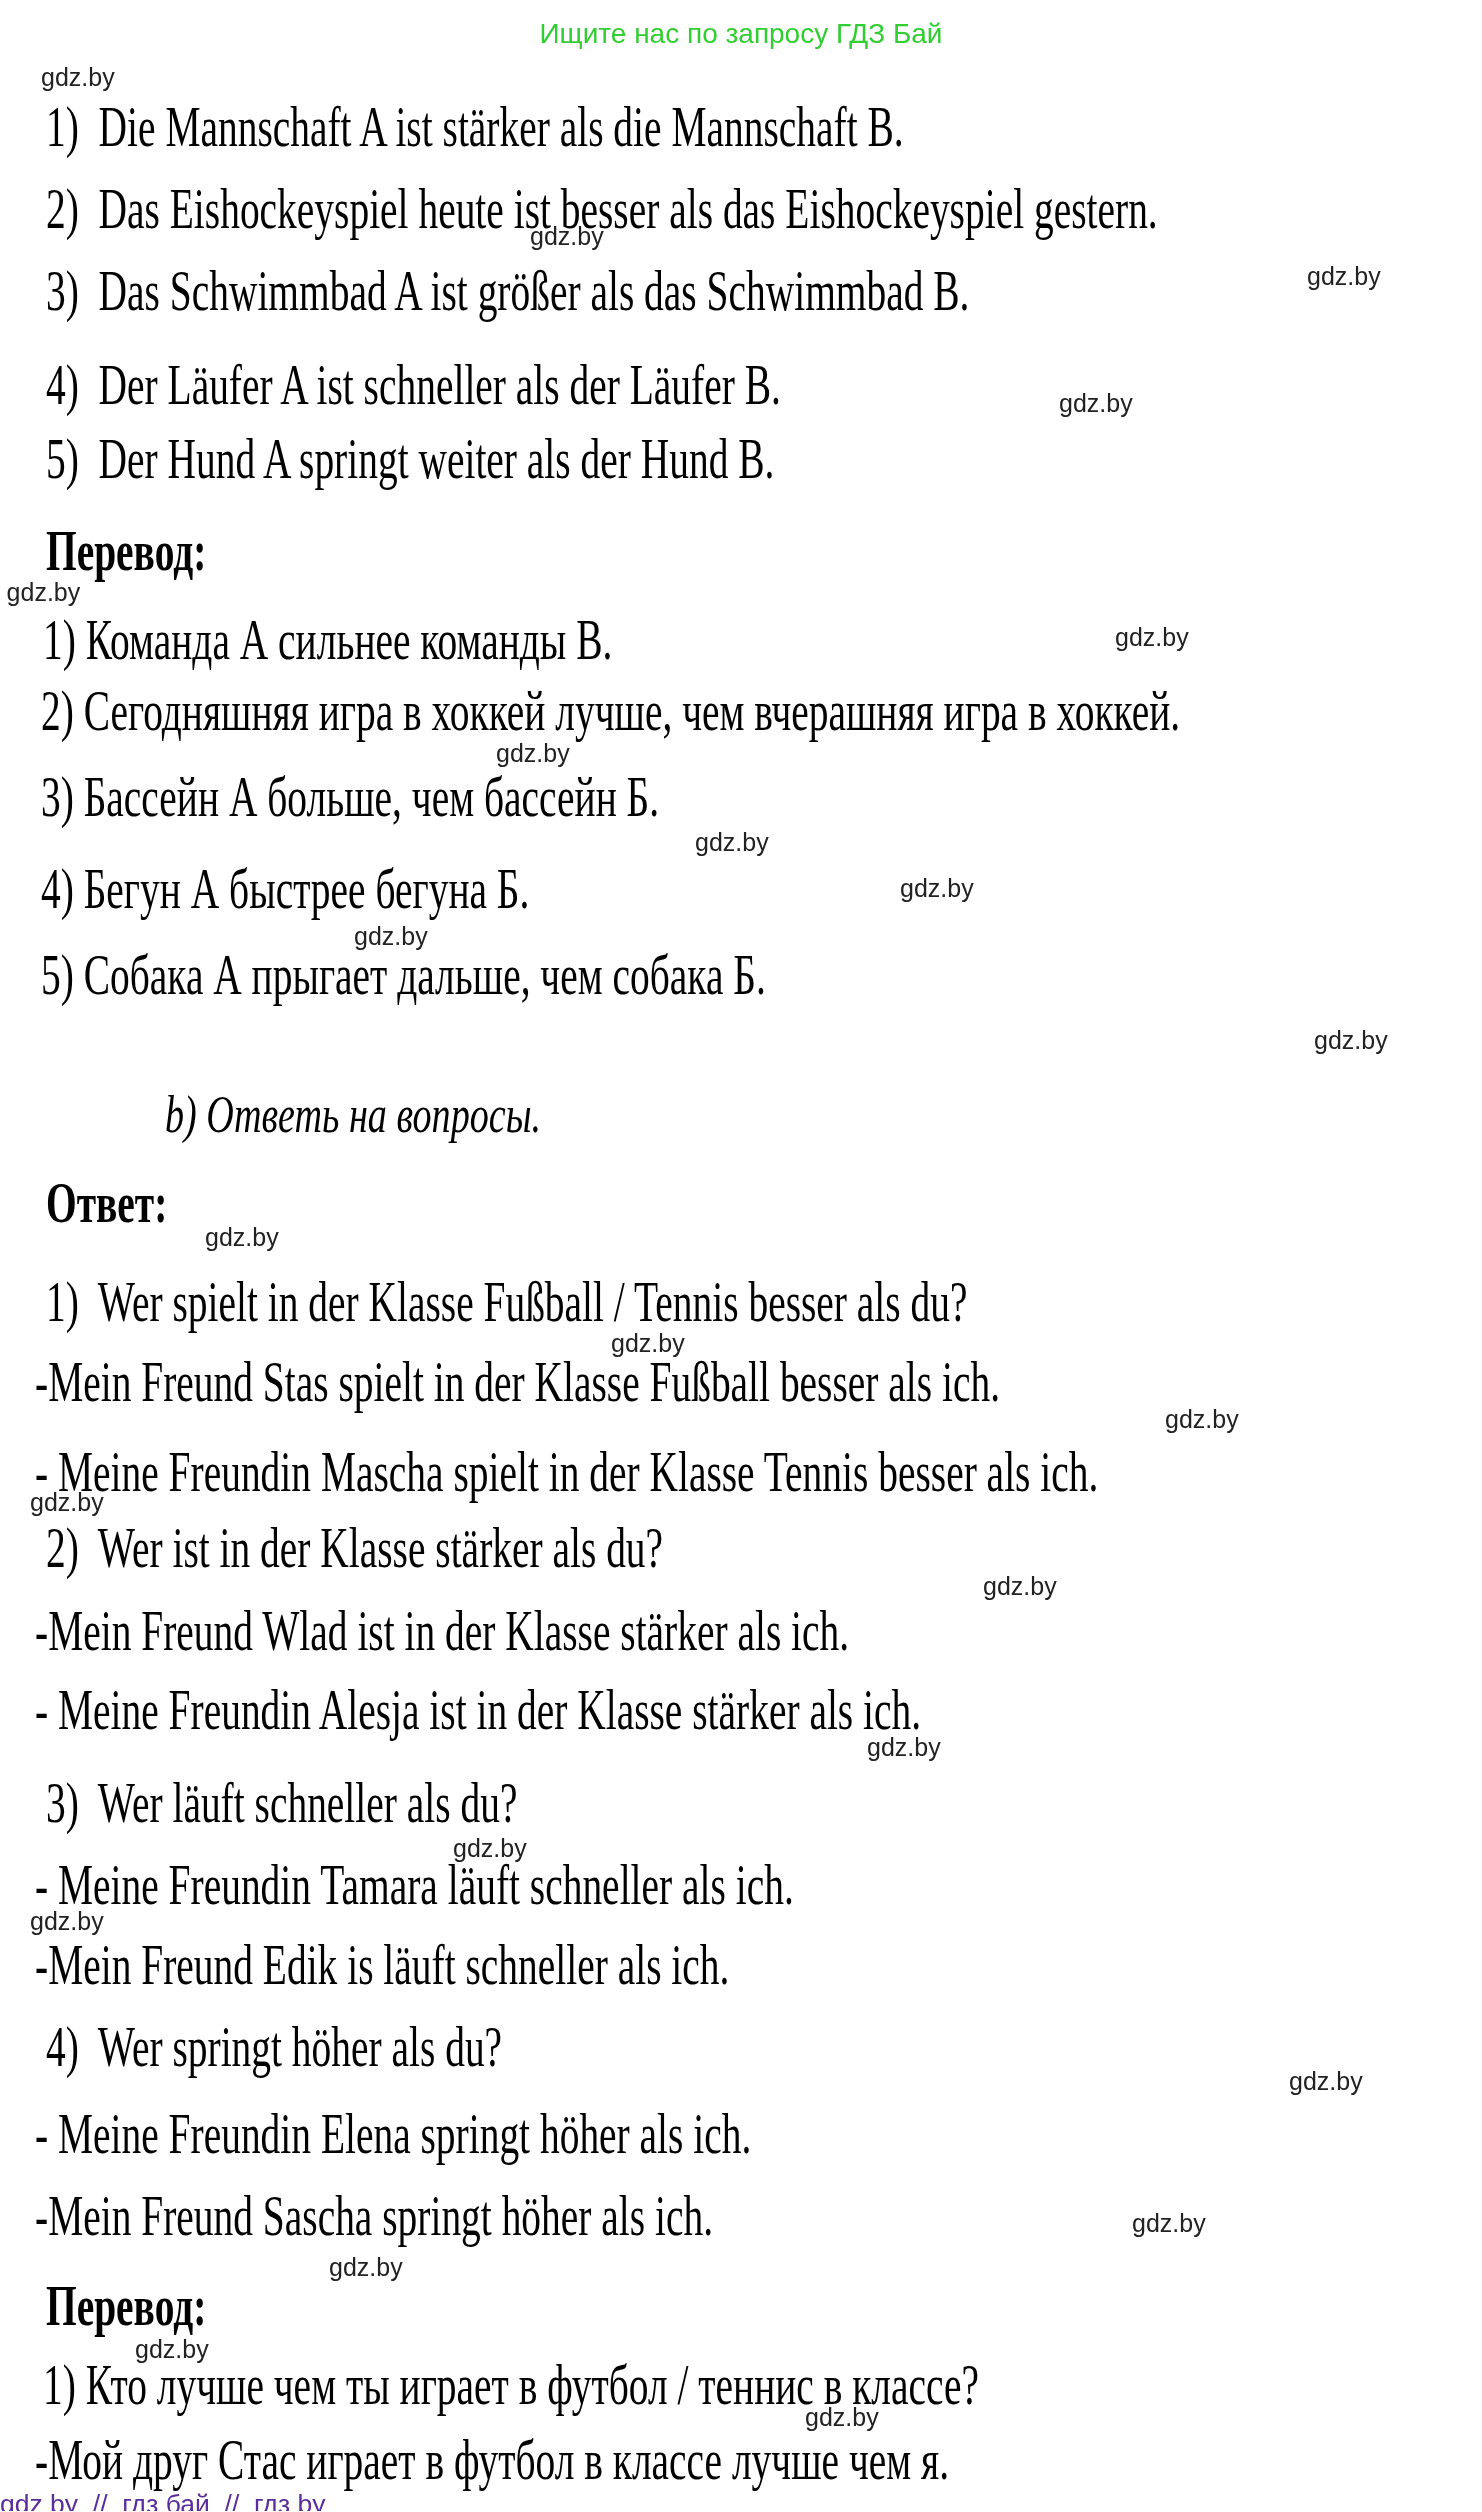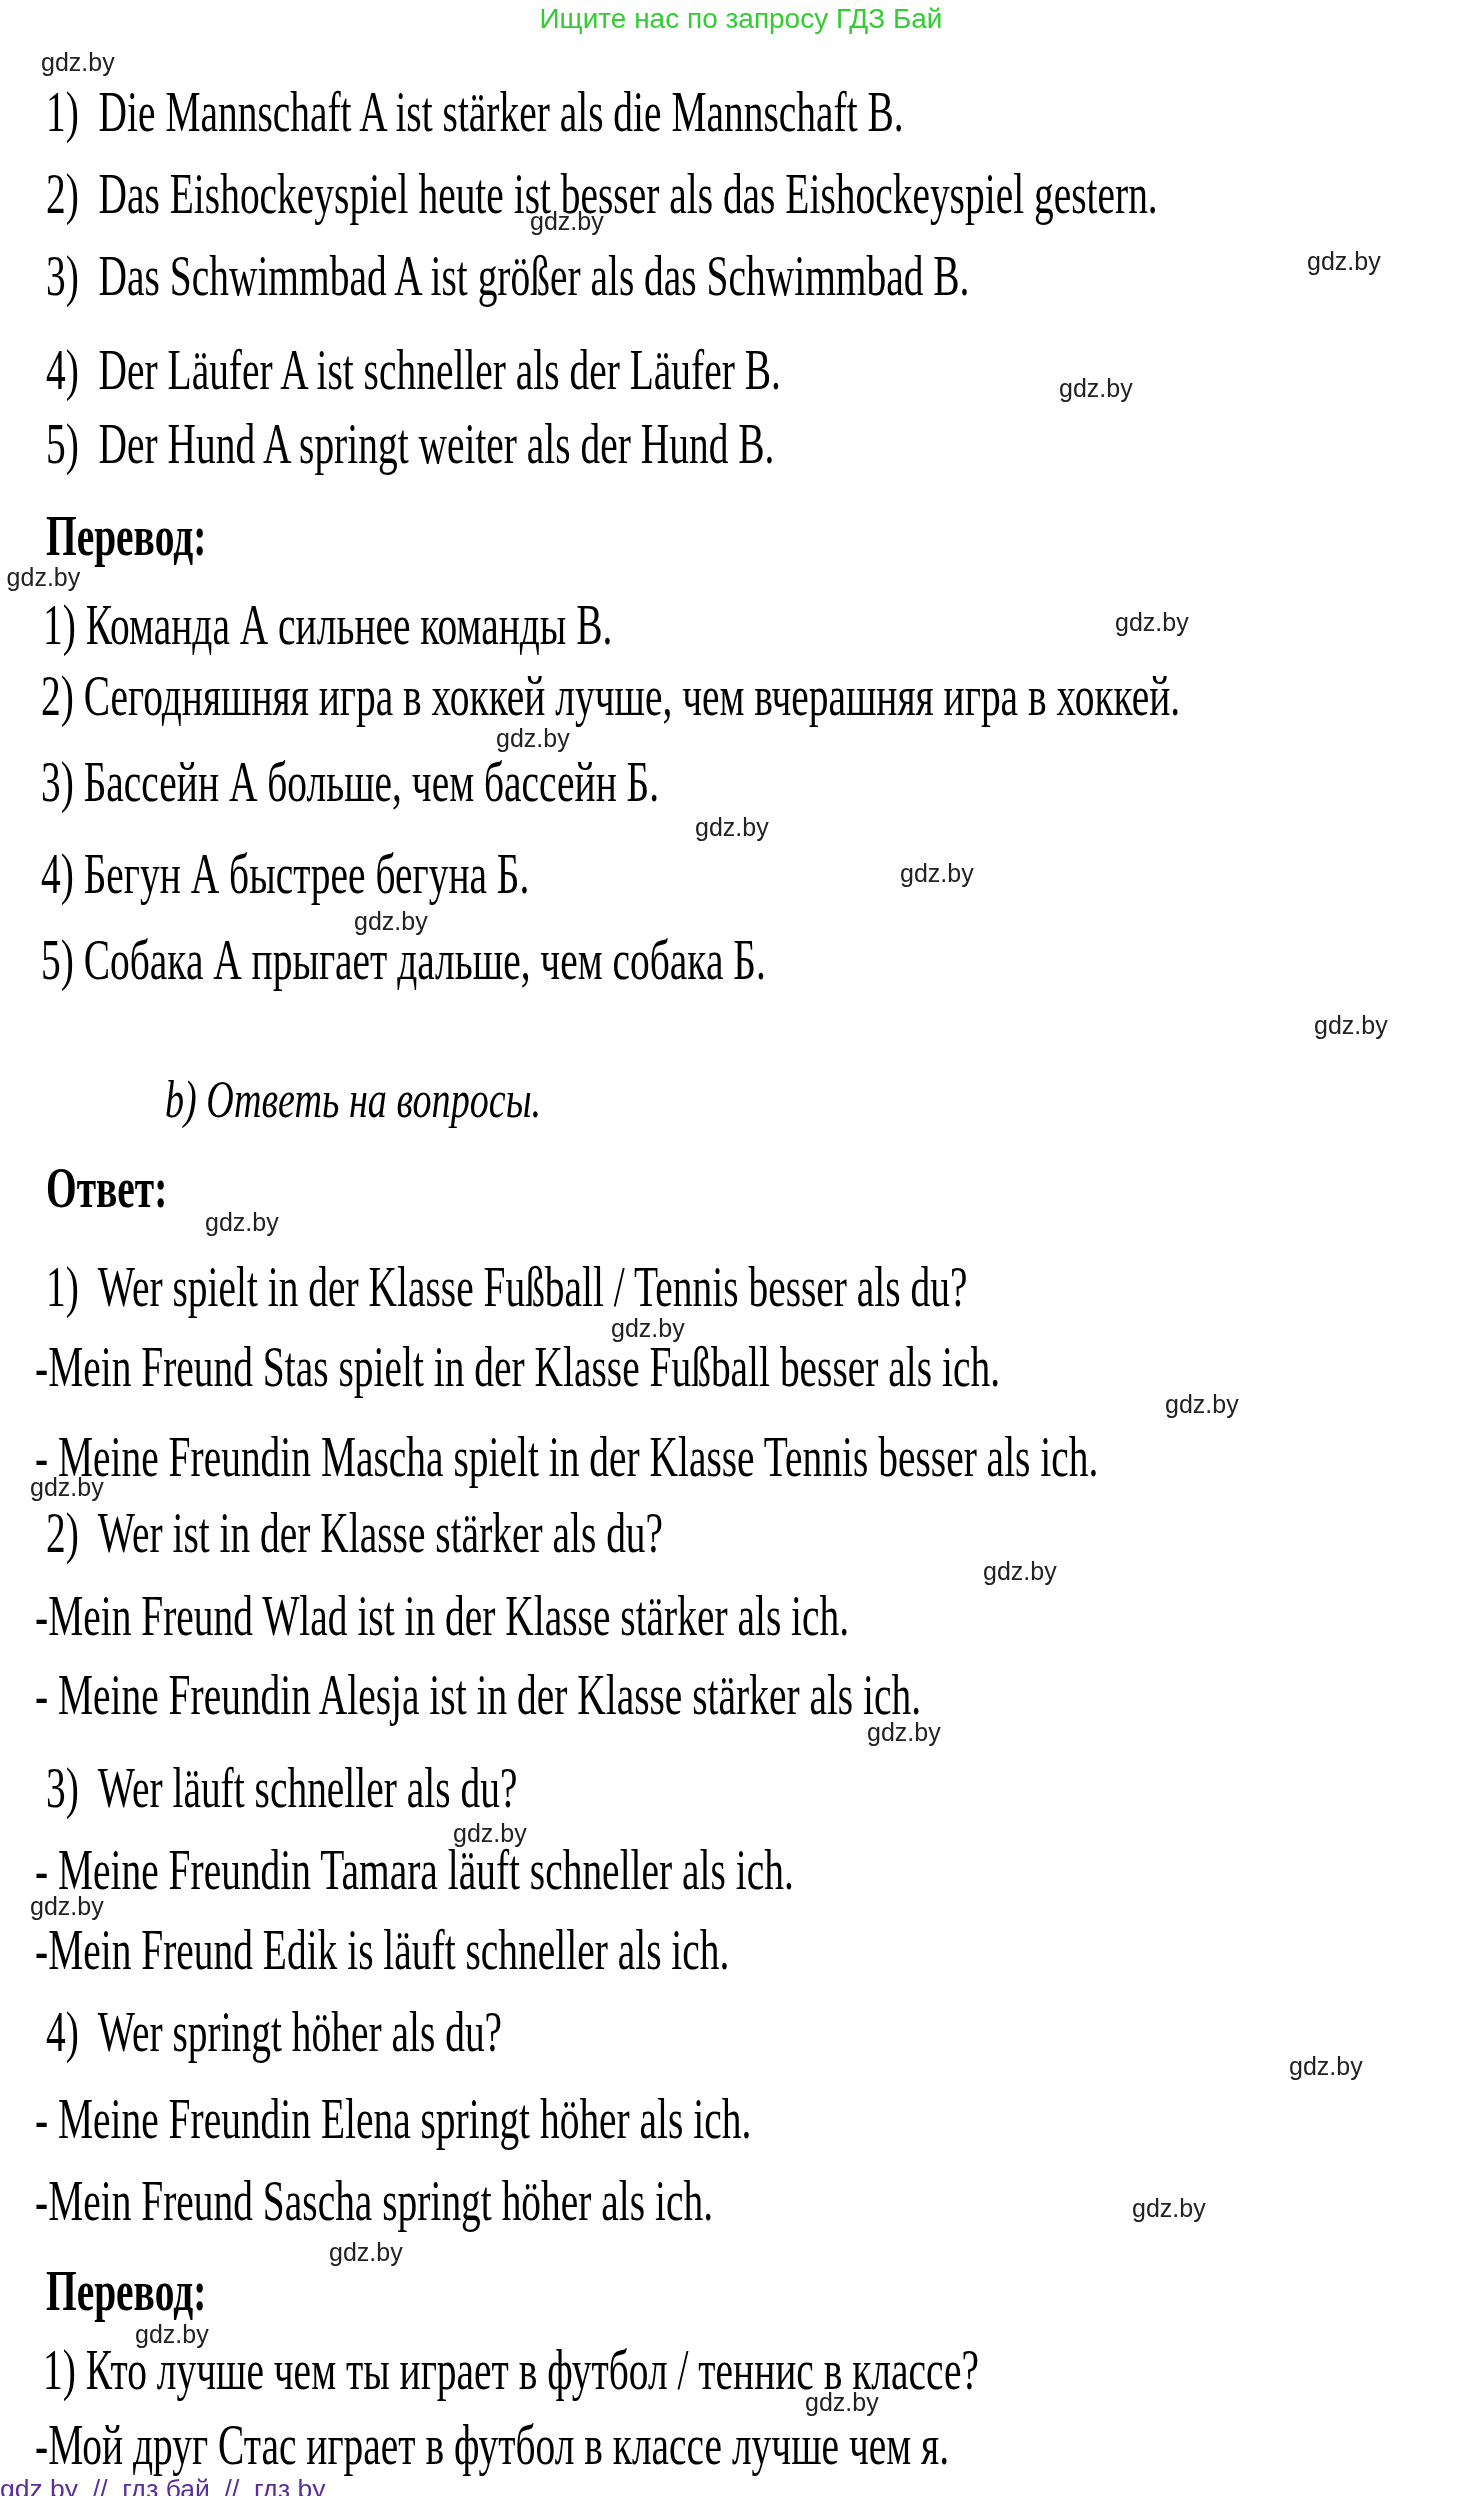"Ищите нас по запросу ГДЗ" #page { margin-top: none -> 15px }
